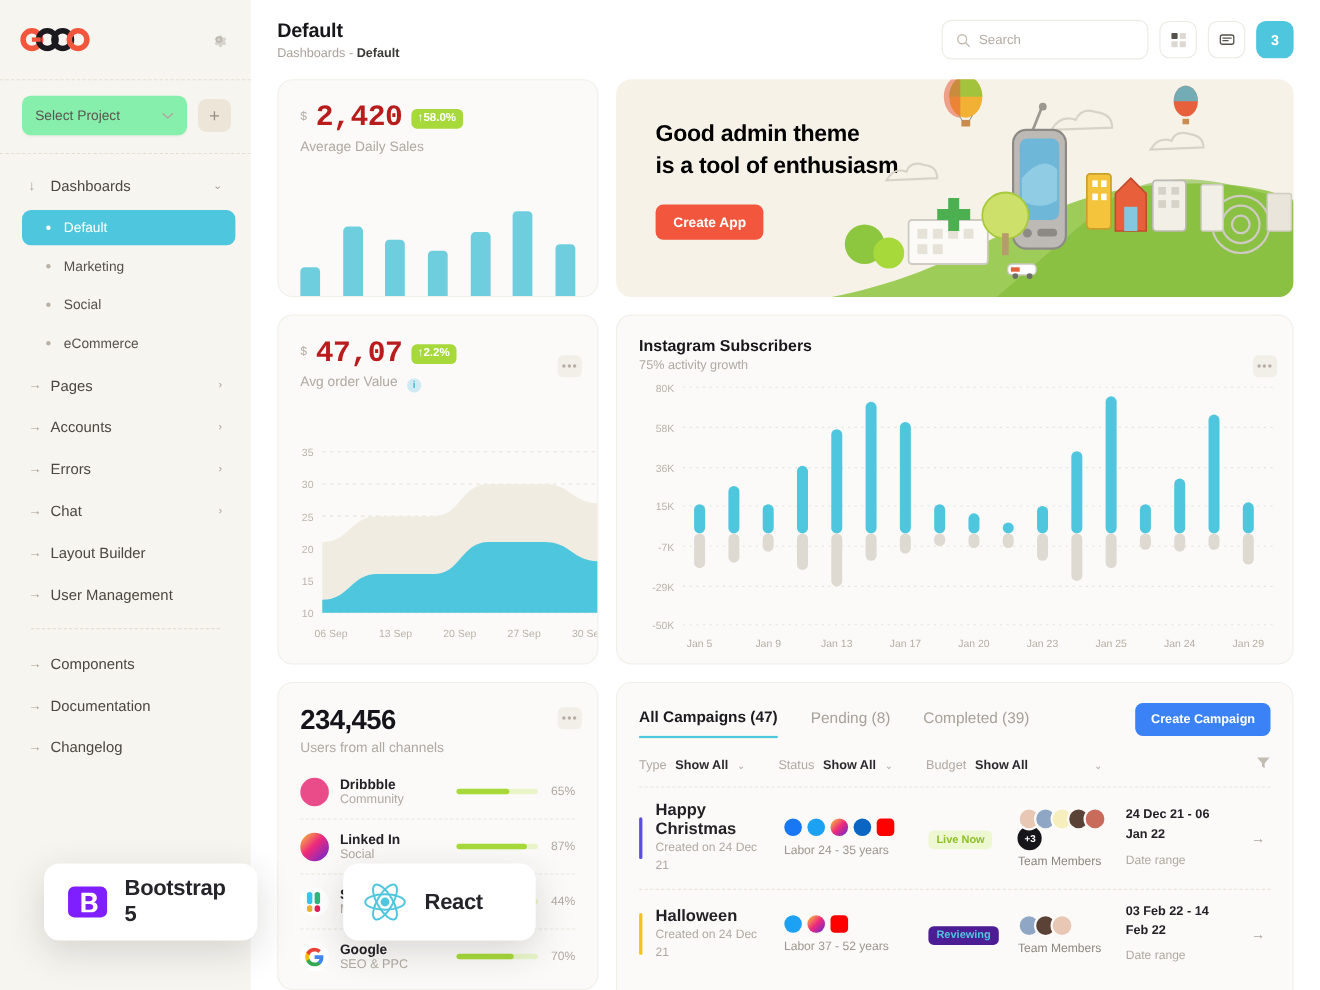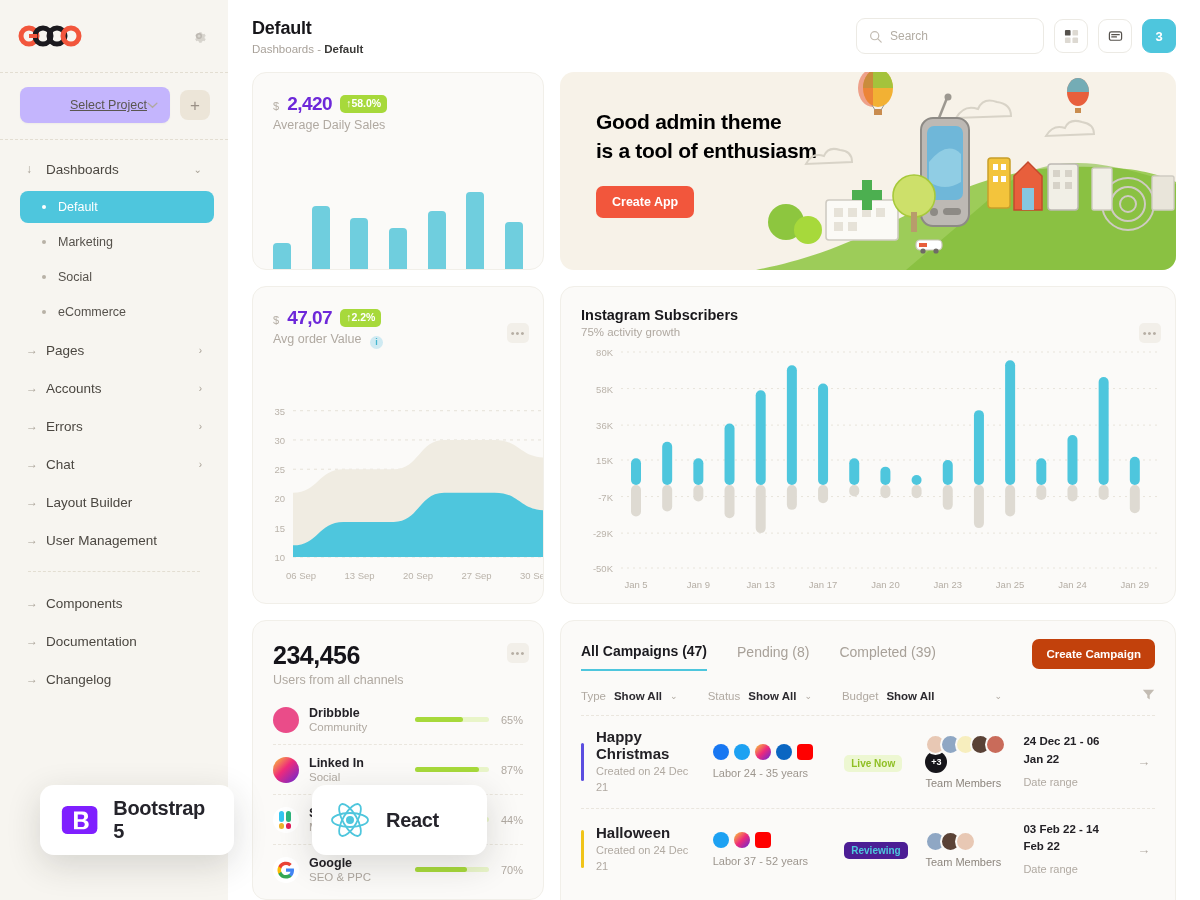"Select Project" .proj-select { background: #c4b5fd -> #86efac; justify-content: flex-end -> space-between; text-decoration: underline -> none }
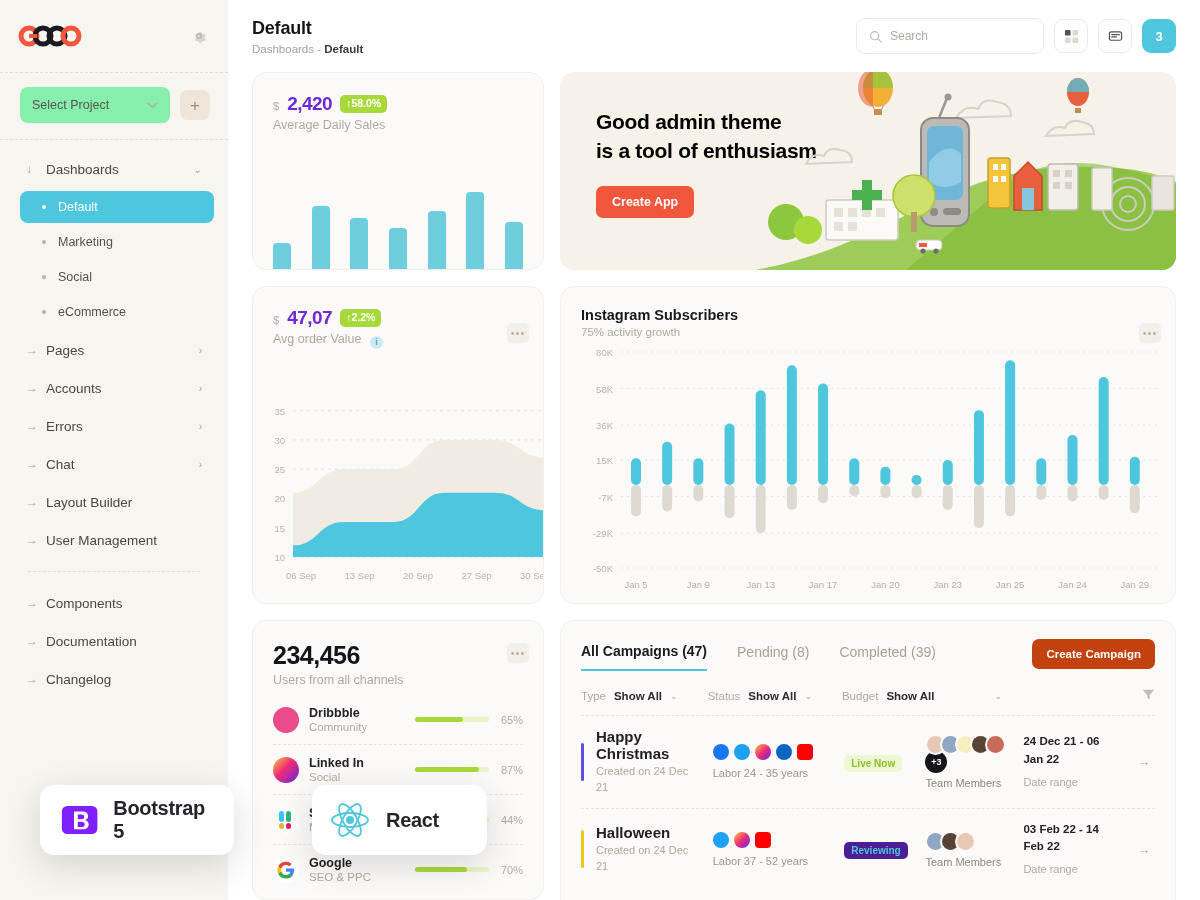"2,420" .big { color: #6d28d9 -> #b91c1c; font-family: none -> Liberation Mono, monospace; font-size: 19px -> 27px }
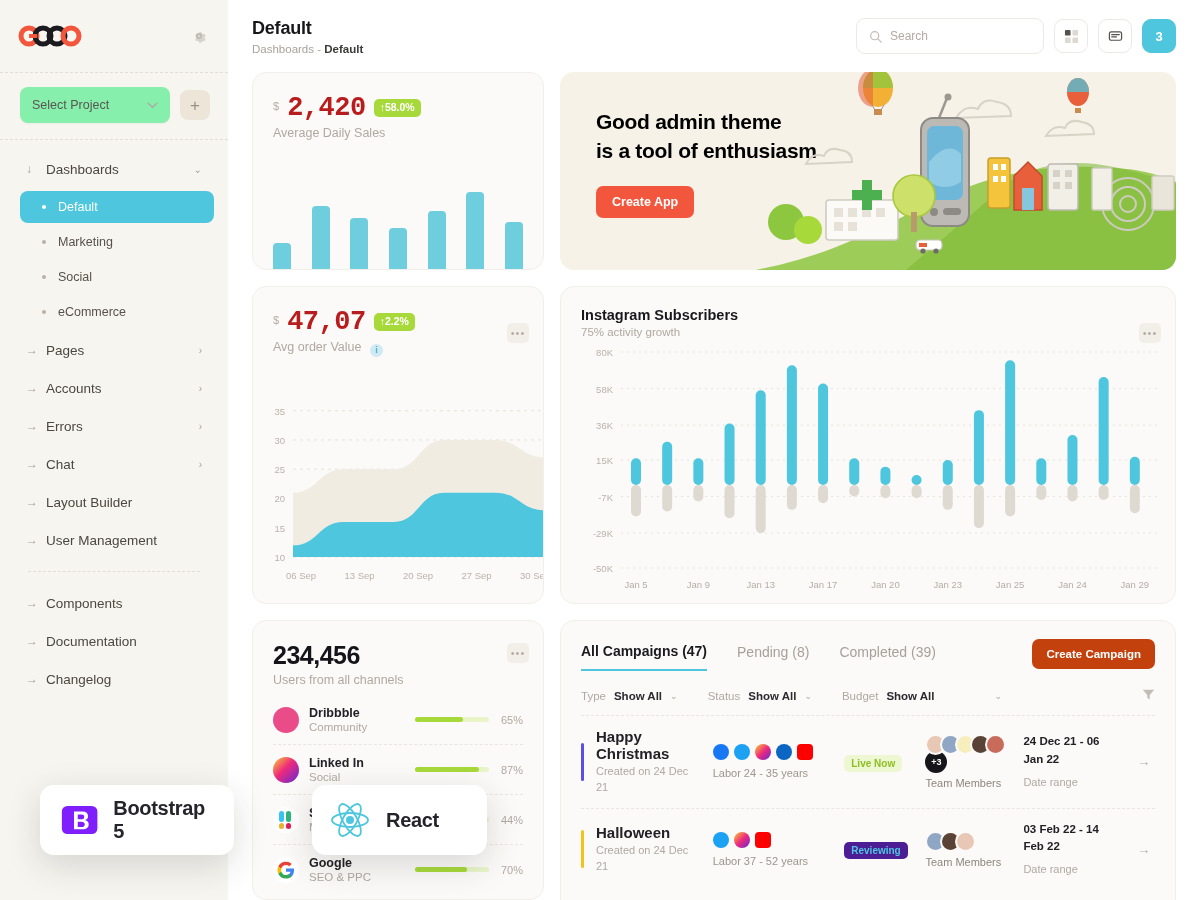"Create Campaign" .btn-camp { background: #c2410c -> #3b82f6 }
